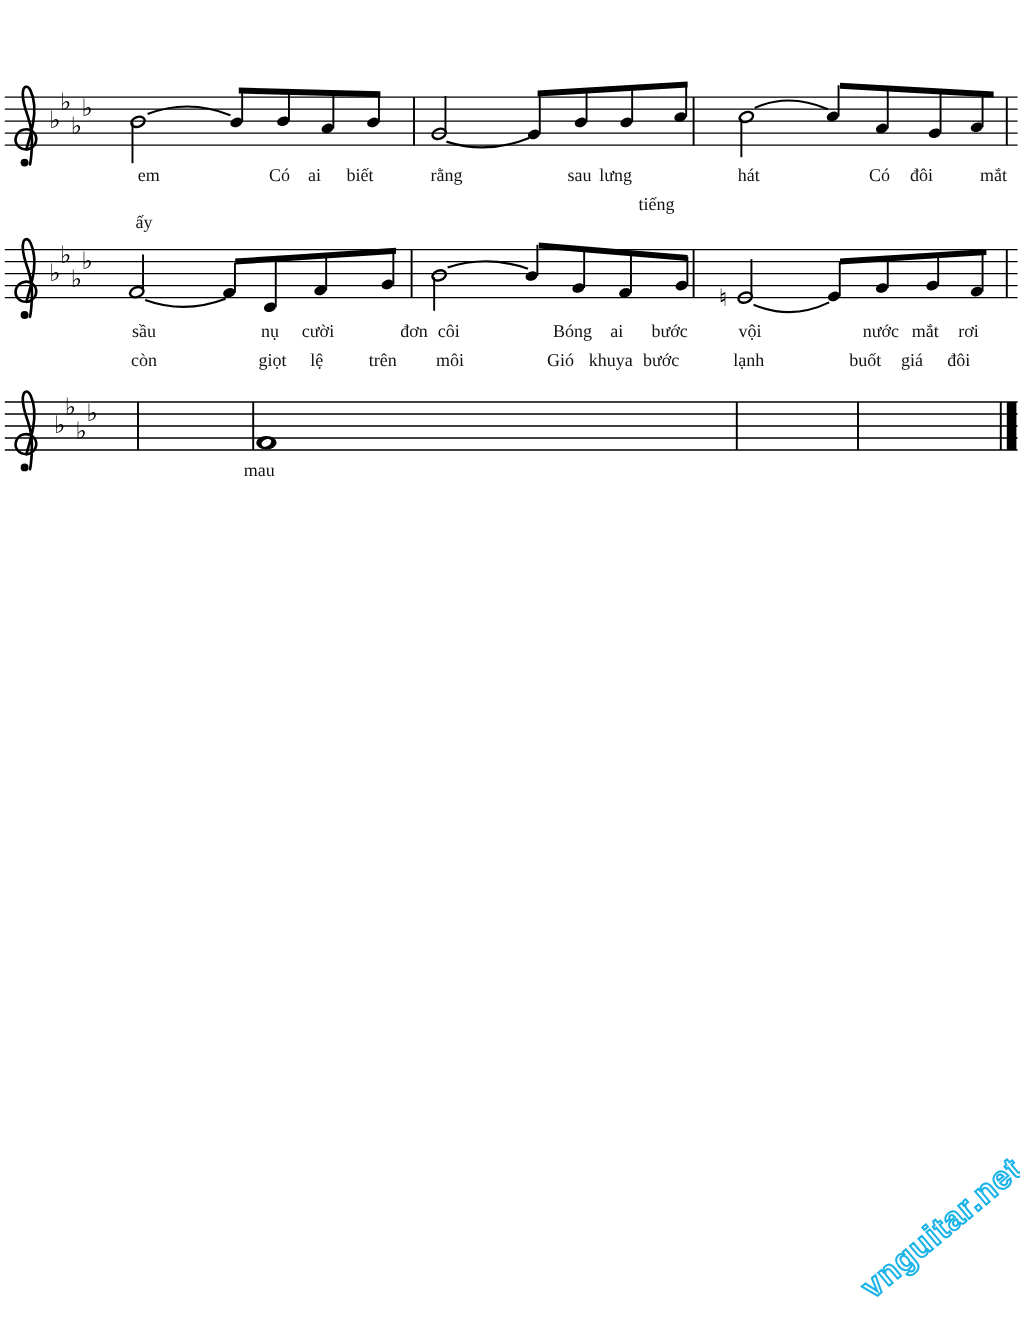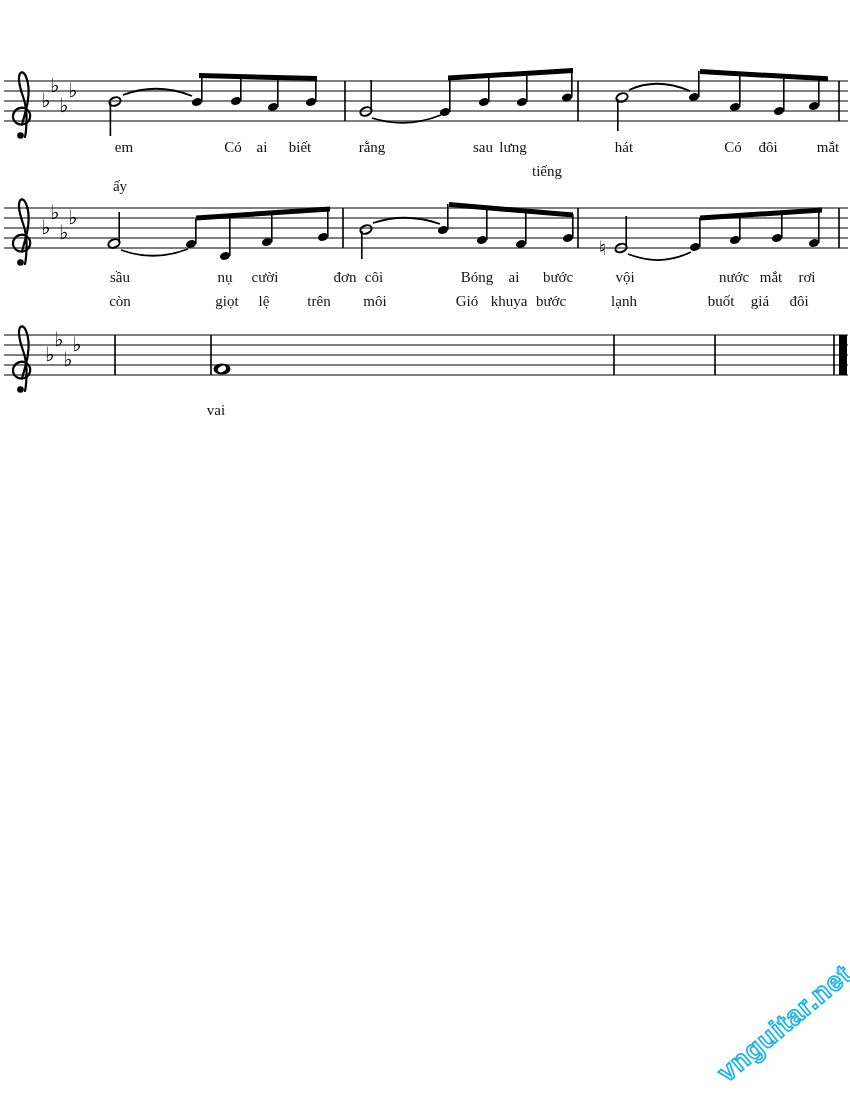"mau" div.lyric-row { html: none -> <div> <span>mau</span> </div> }
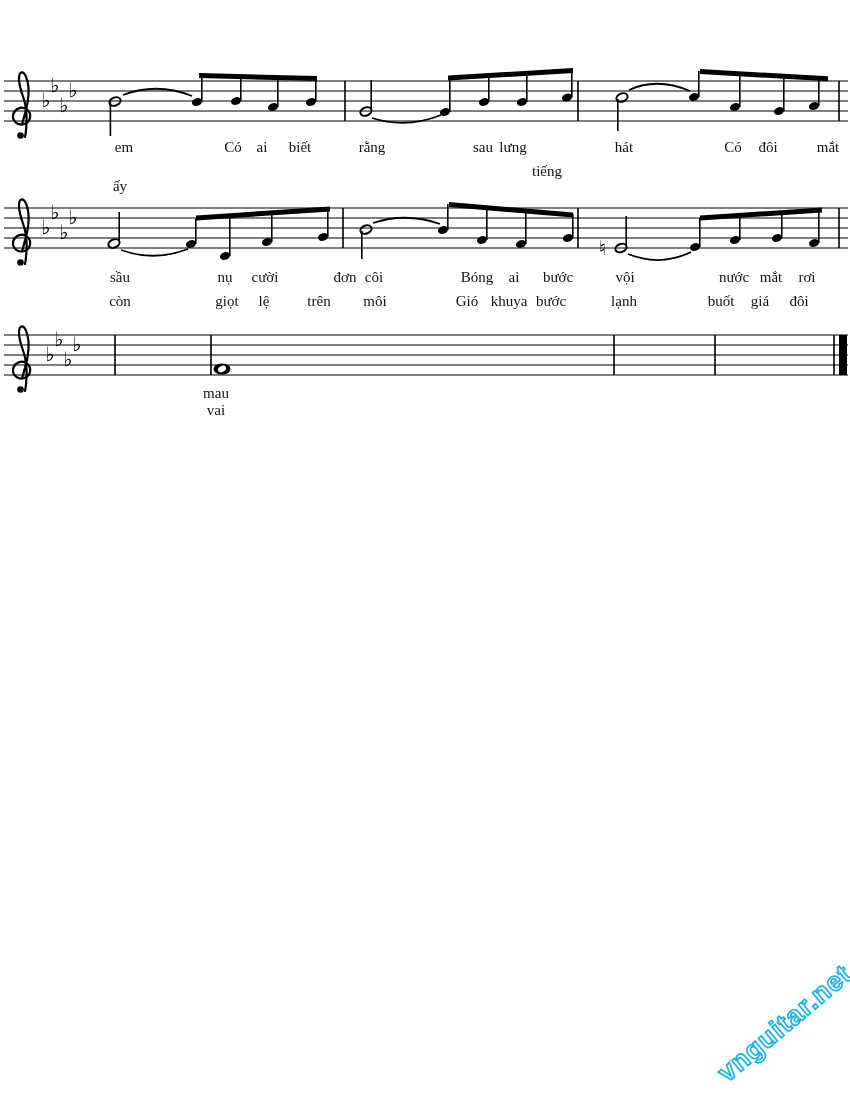"vai" div.lyric-row { html: <div> <span>vai</span> </div> -> none }
